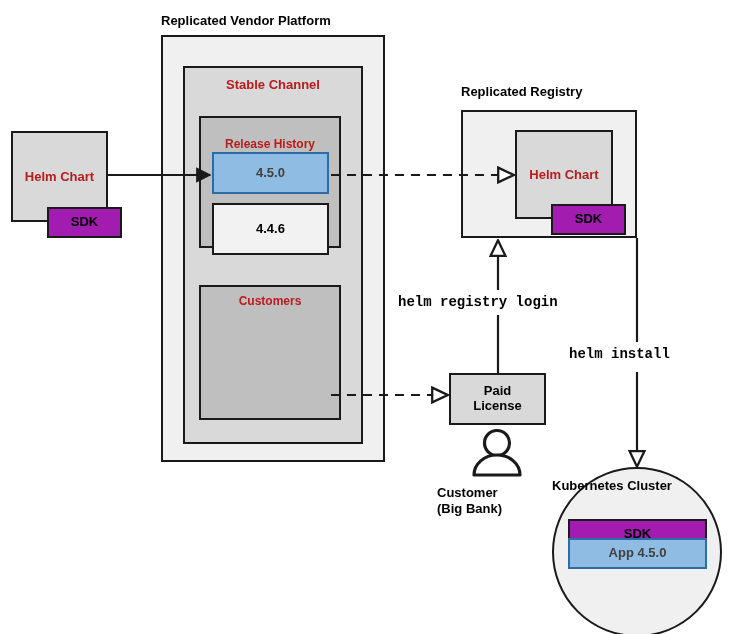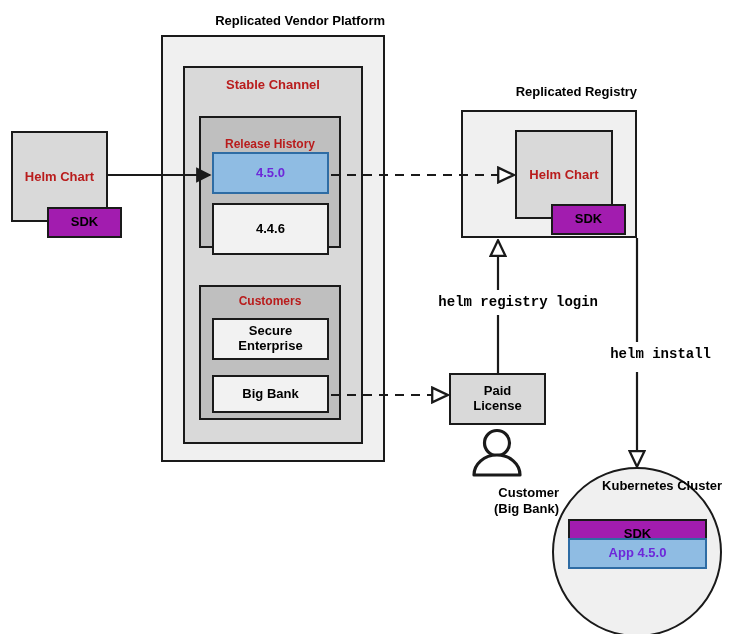"Replicated Vendor Platform" .lbl { text-align: right -> left }
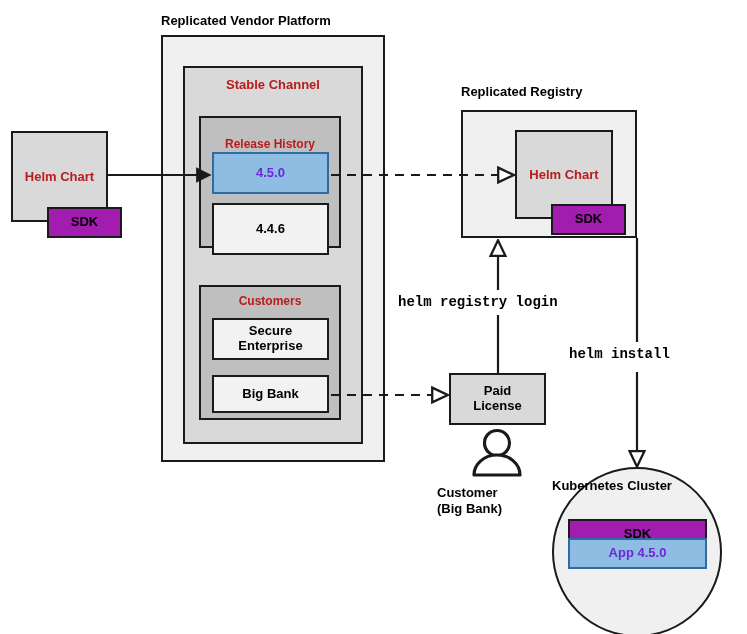"4.5.0" .fill-blue { color: #6d28d9 -> #404040 }
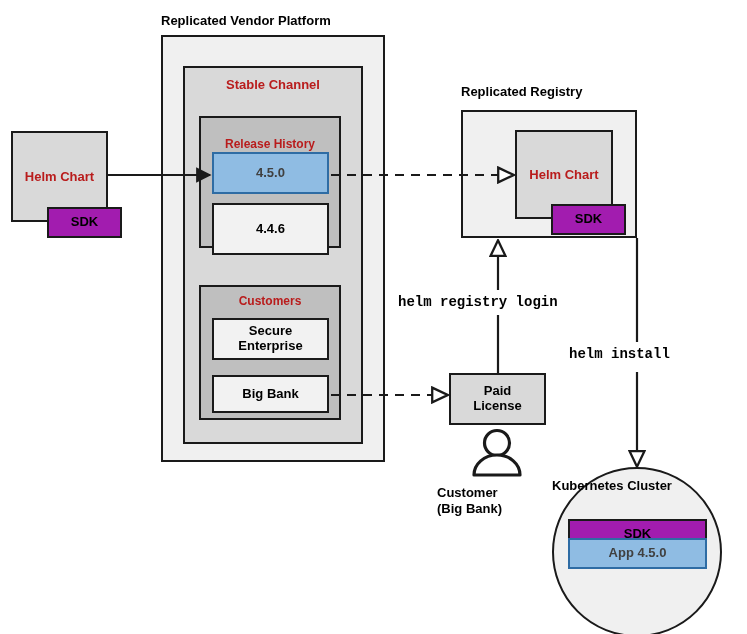"Secure" div.box { html: <div>Secure Enterprise</div> -> none }
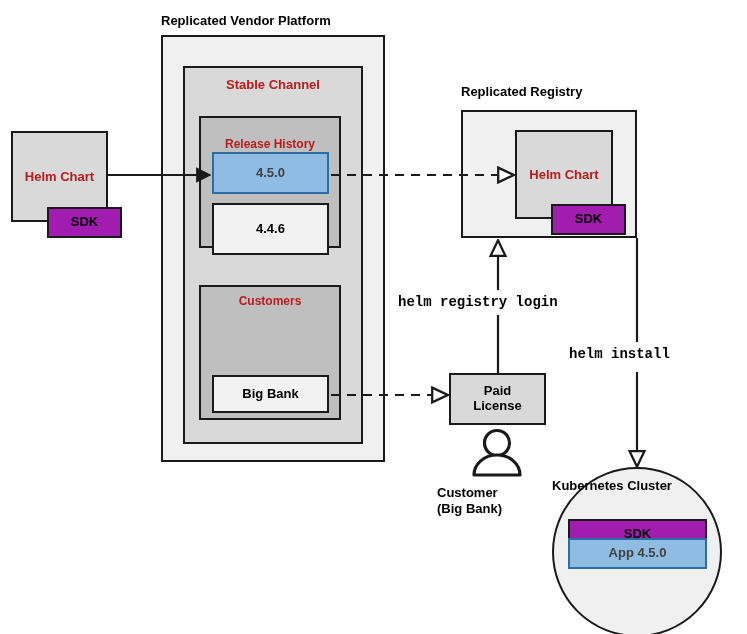"Big Bank" div.box { html: <div>Big Bank</div> -> none }
